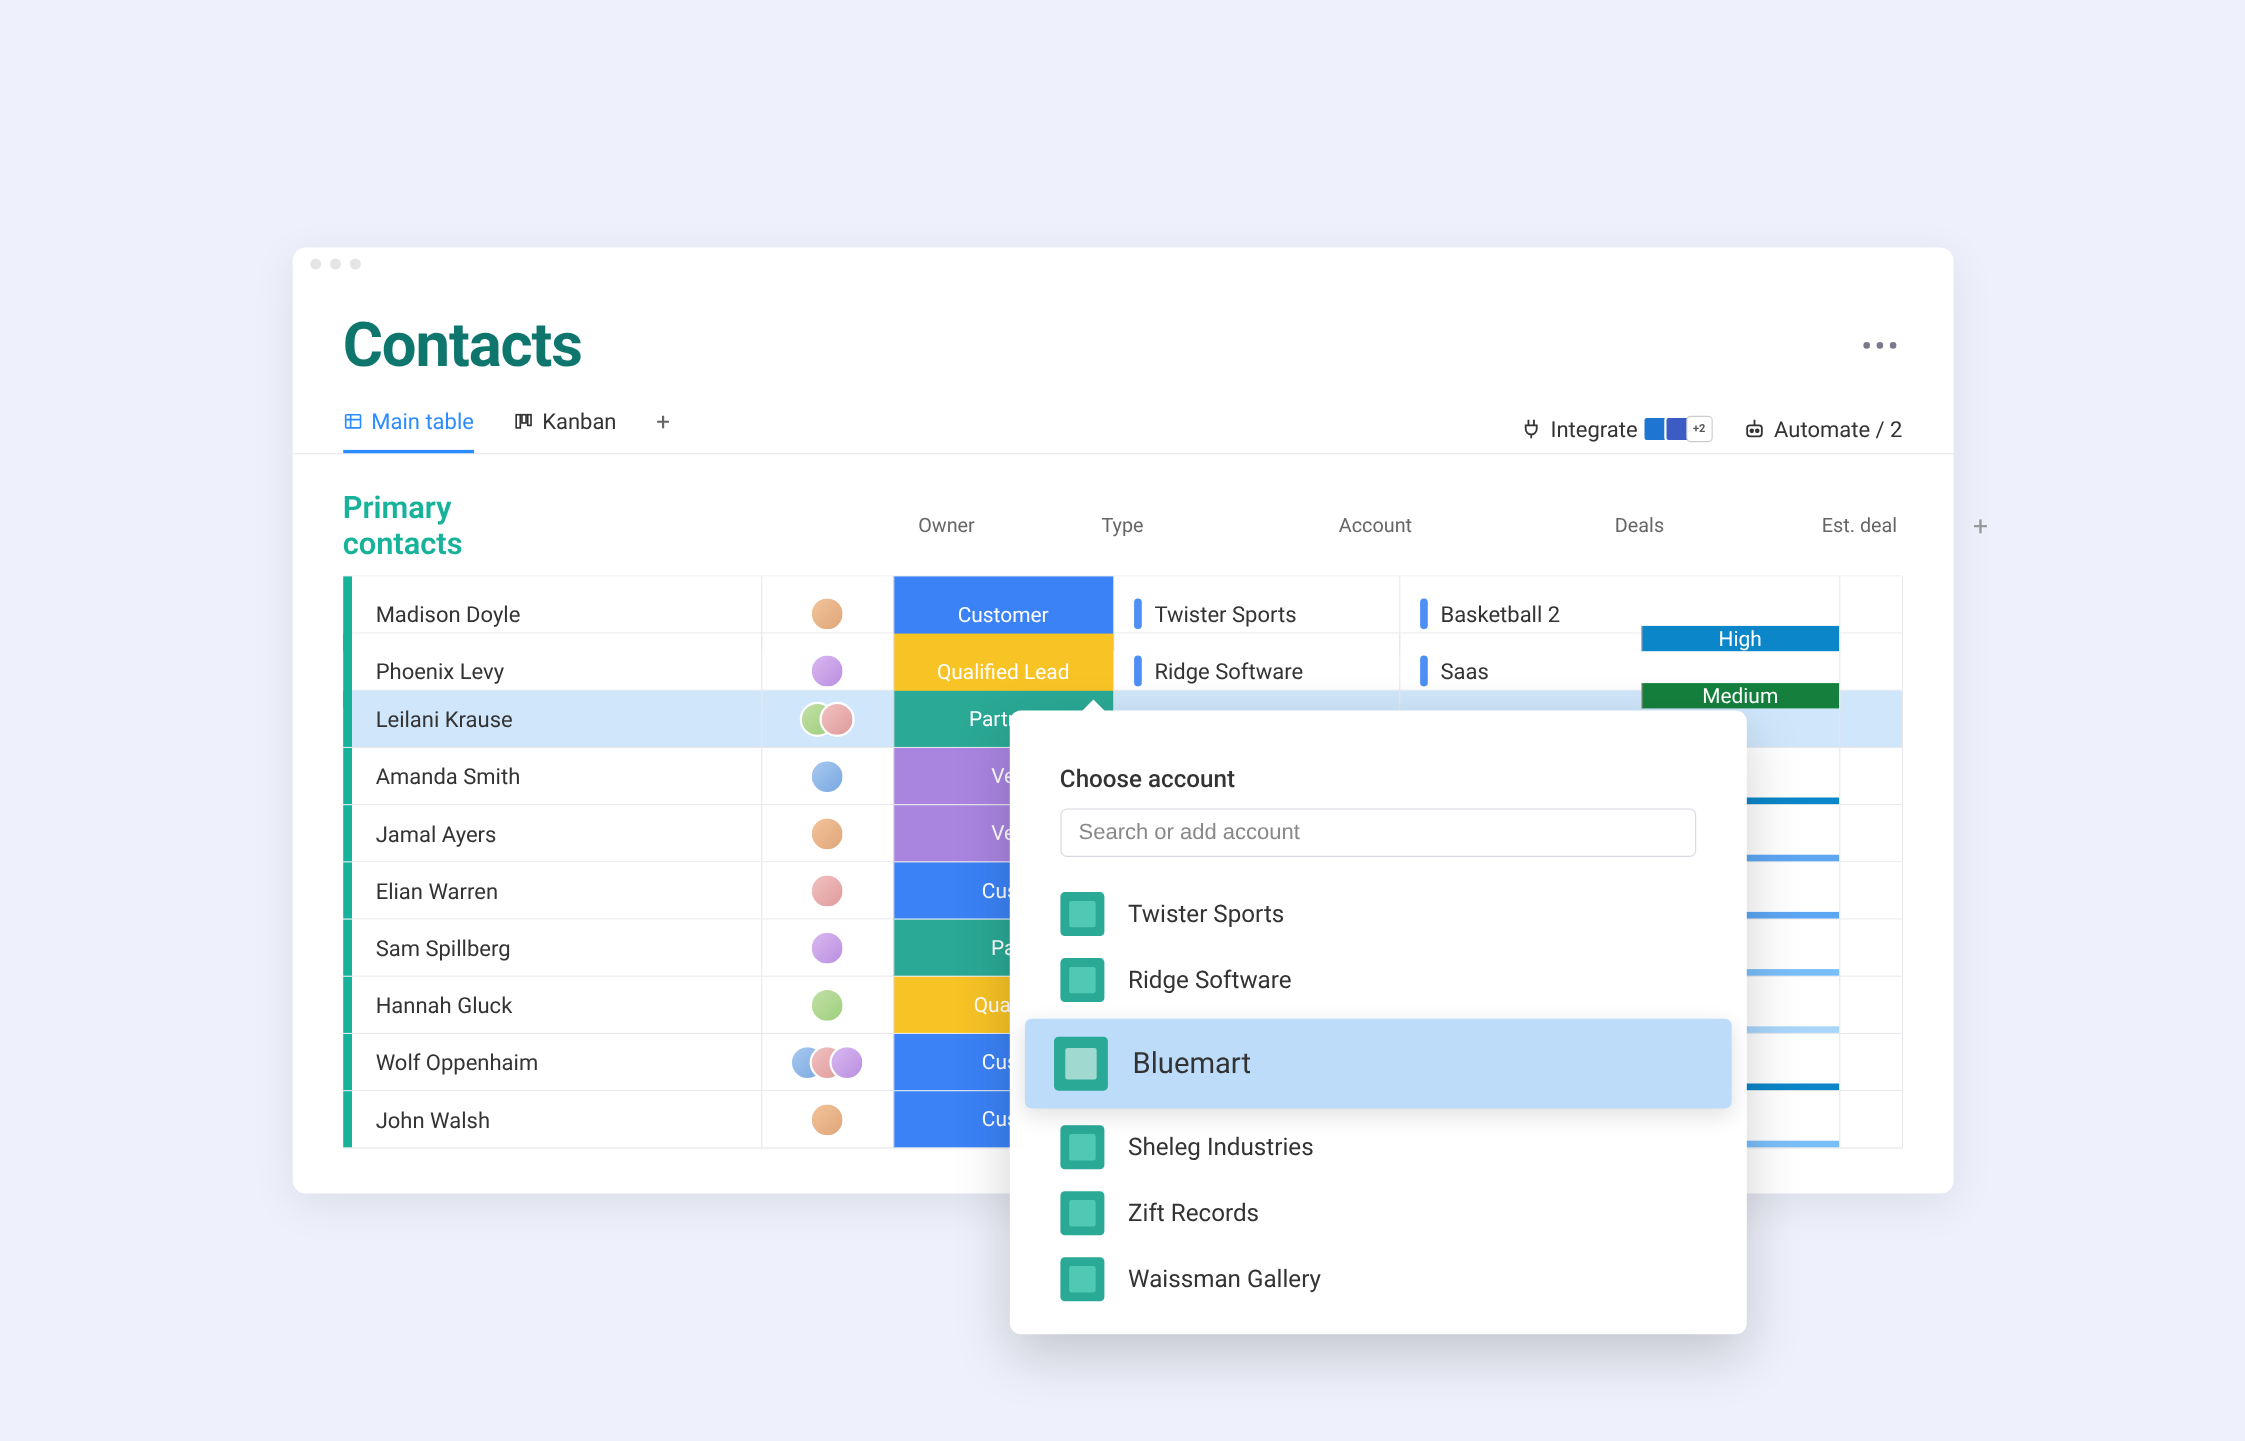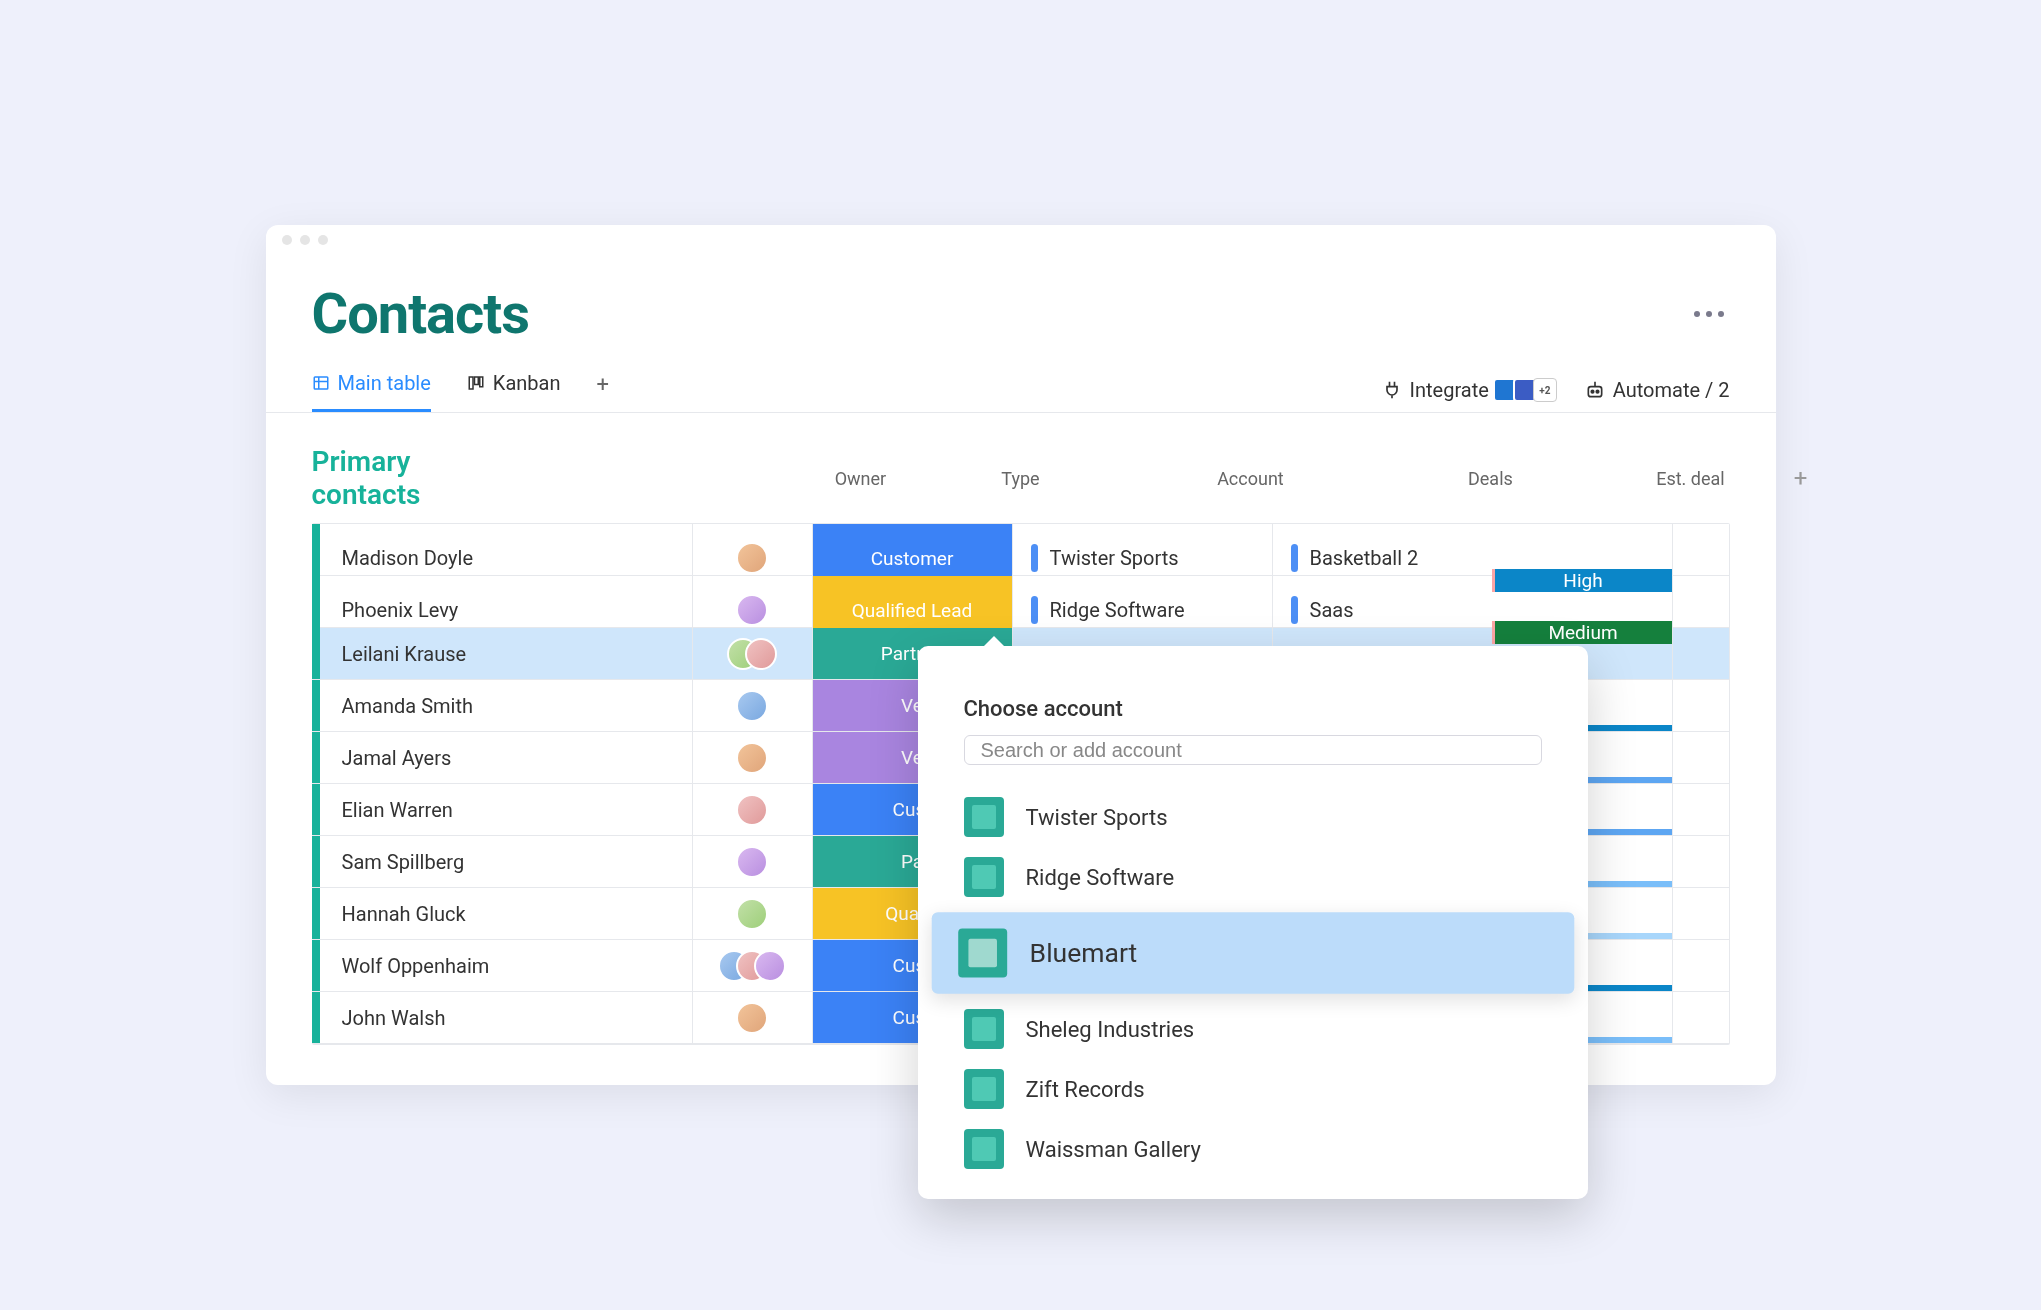"High" .est { border-left: 3px solid #fca5a5 -> 1px solid #fca5a5 }
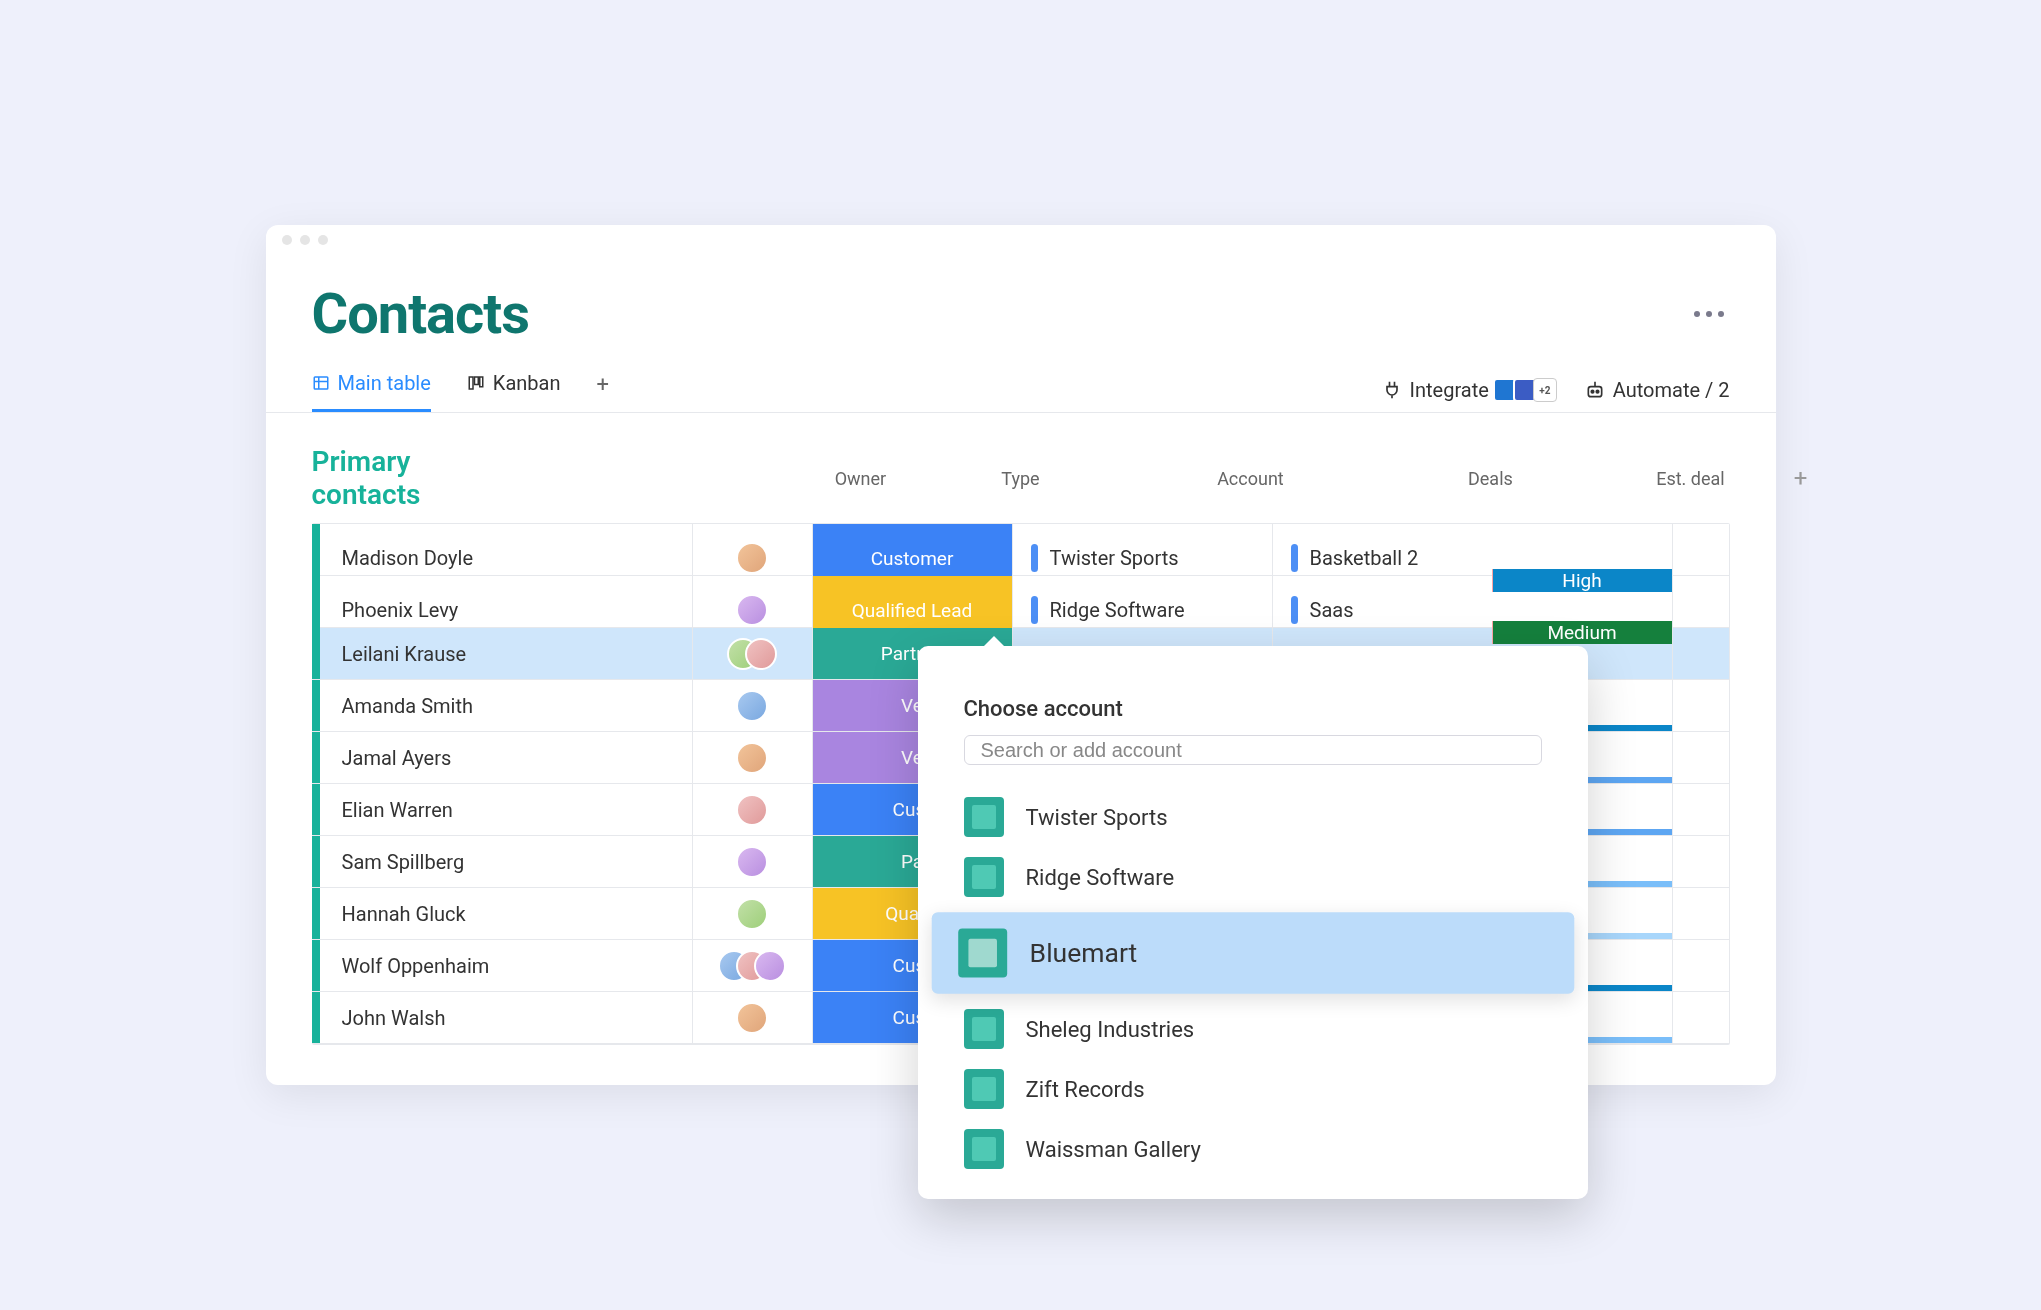"Search or add account" .search { height: 30px -> 44px }
